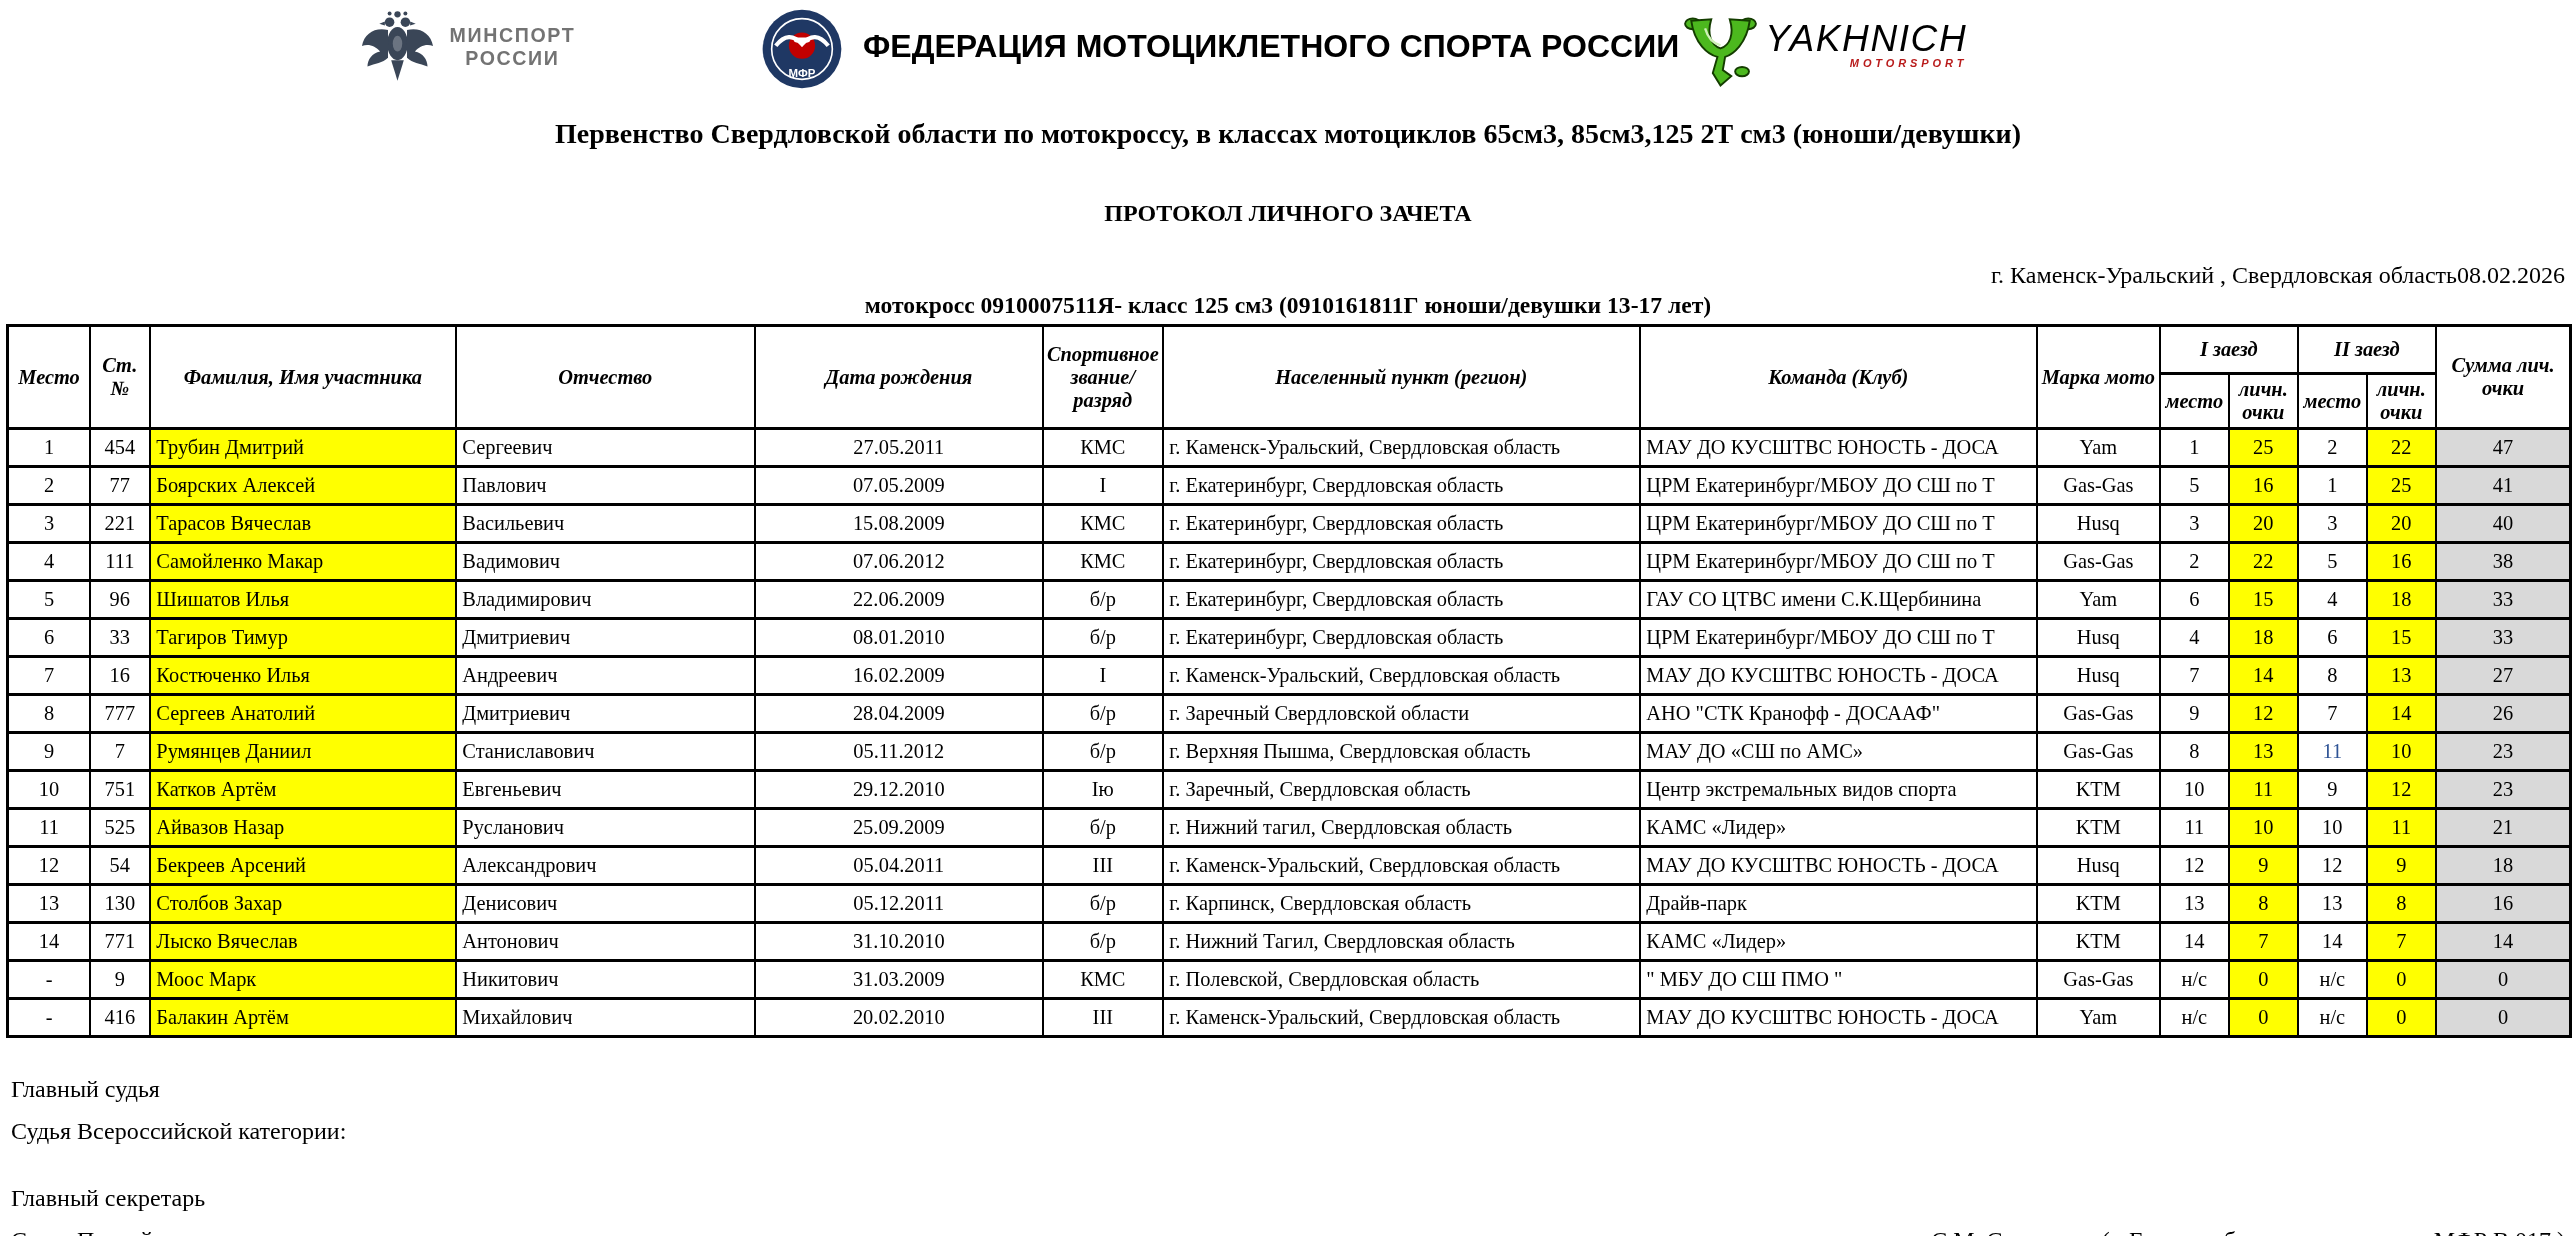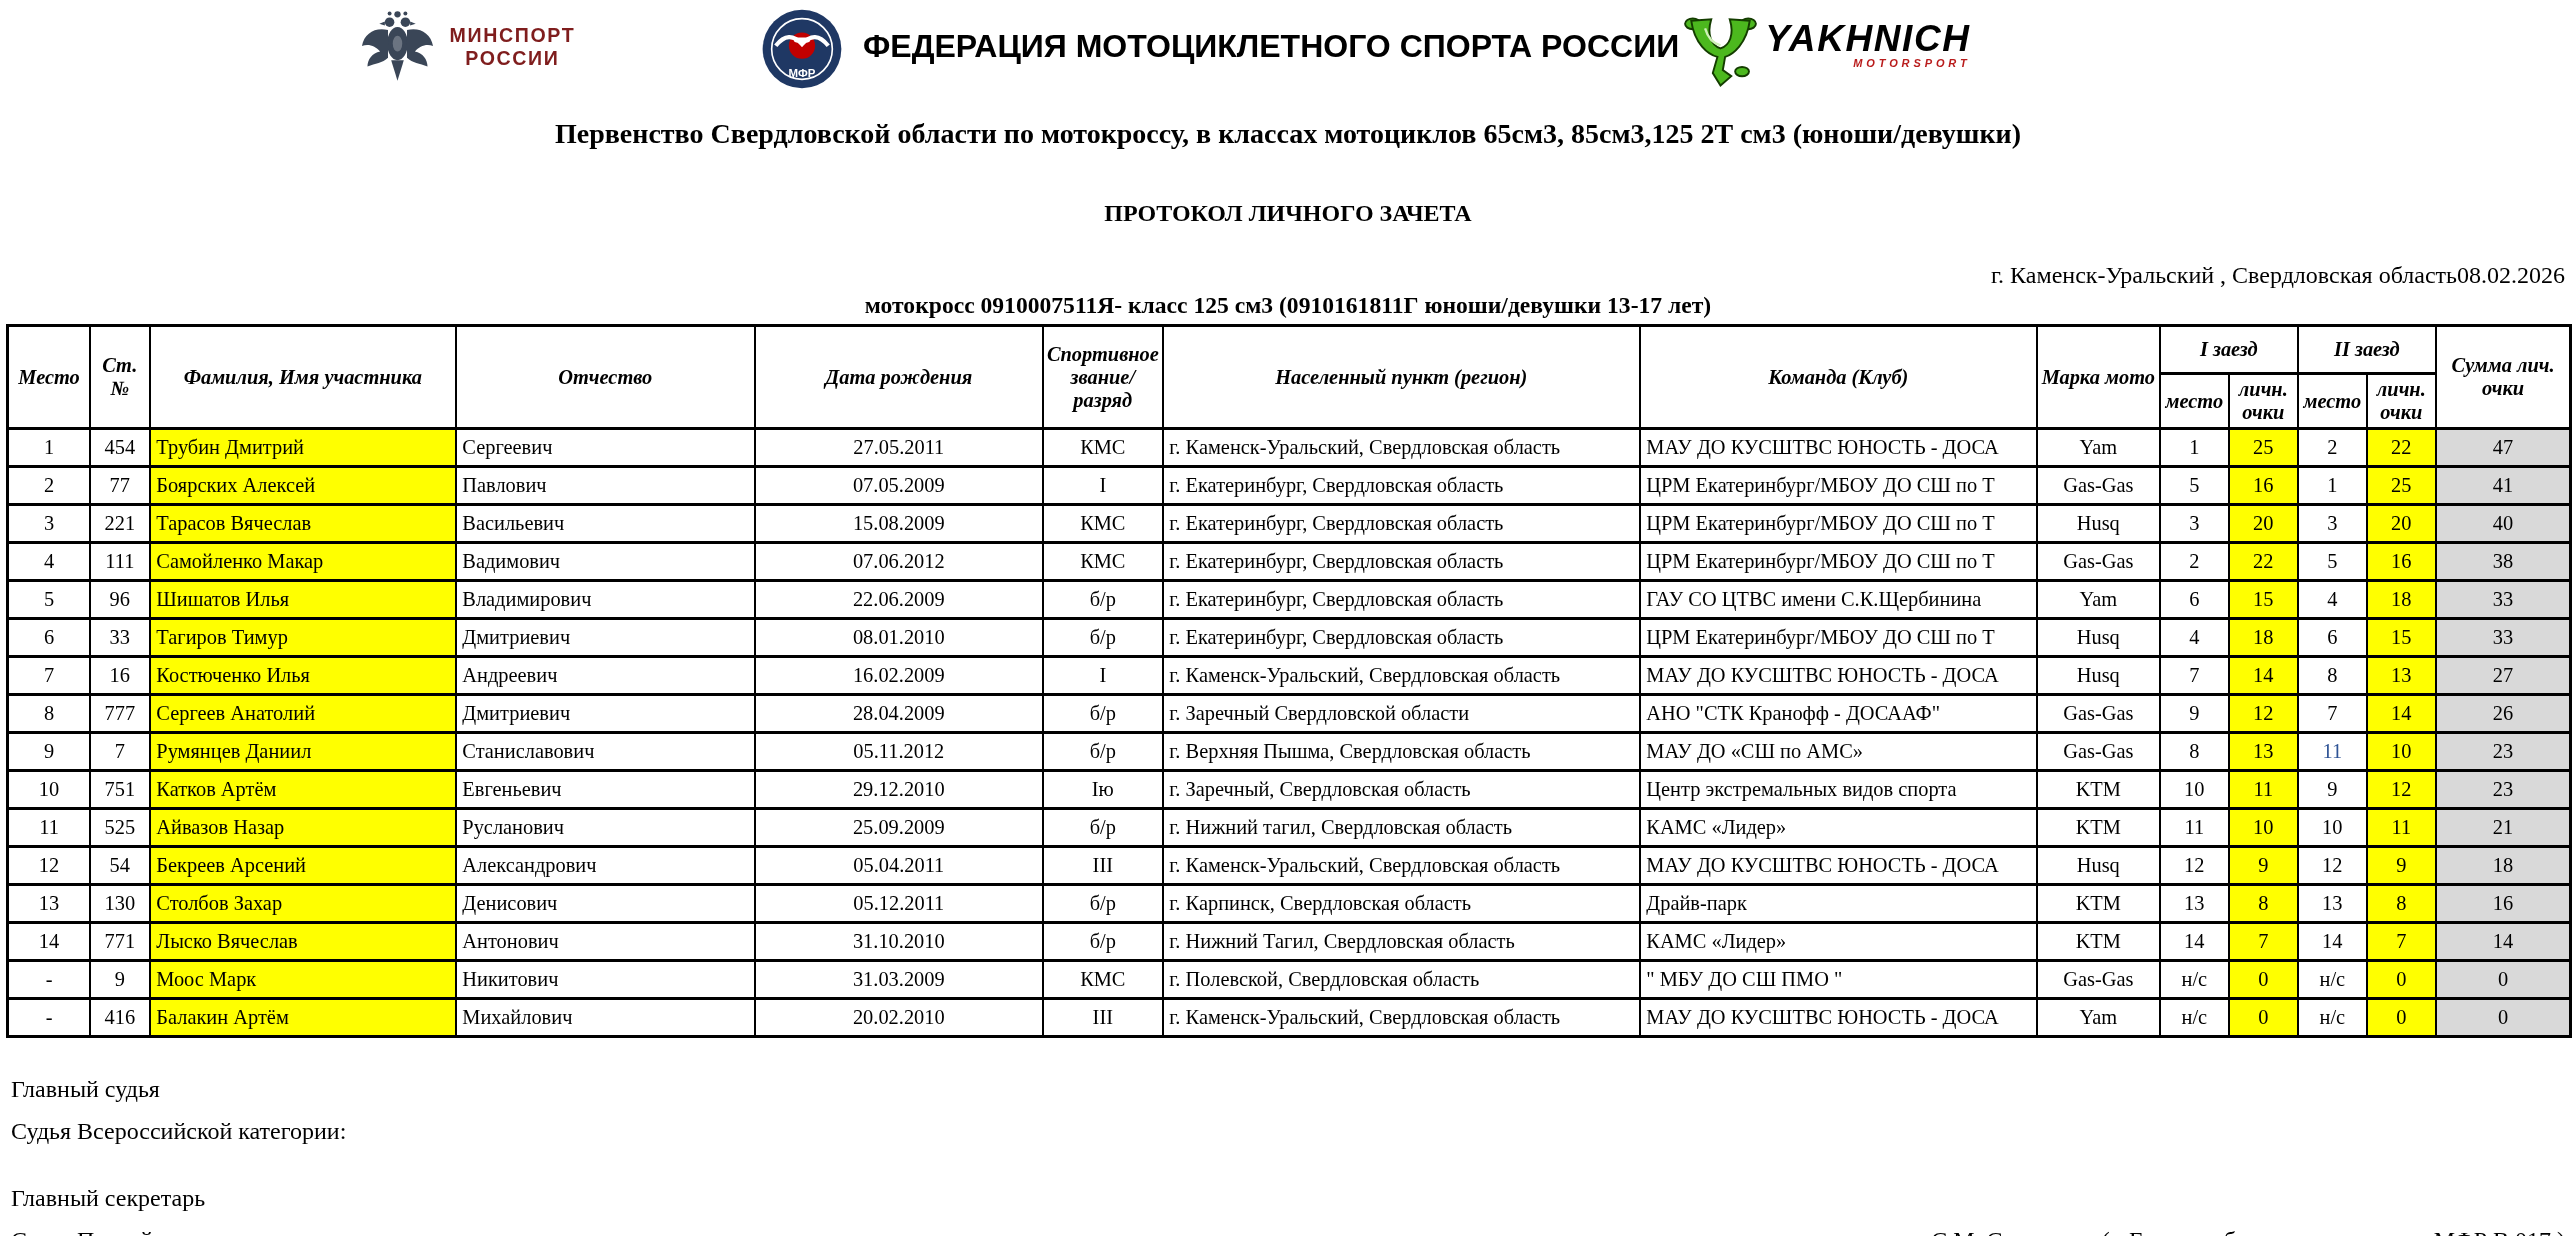"МИНСПОРТ" .minsport-text { color: #7f1d1d -> #737373 }
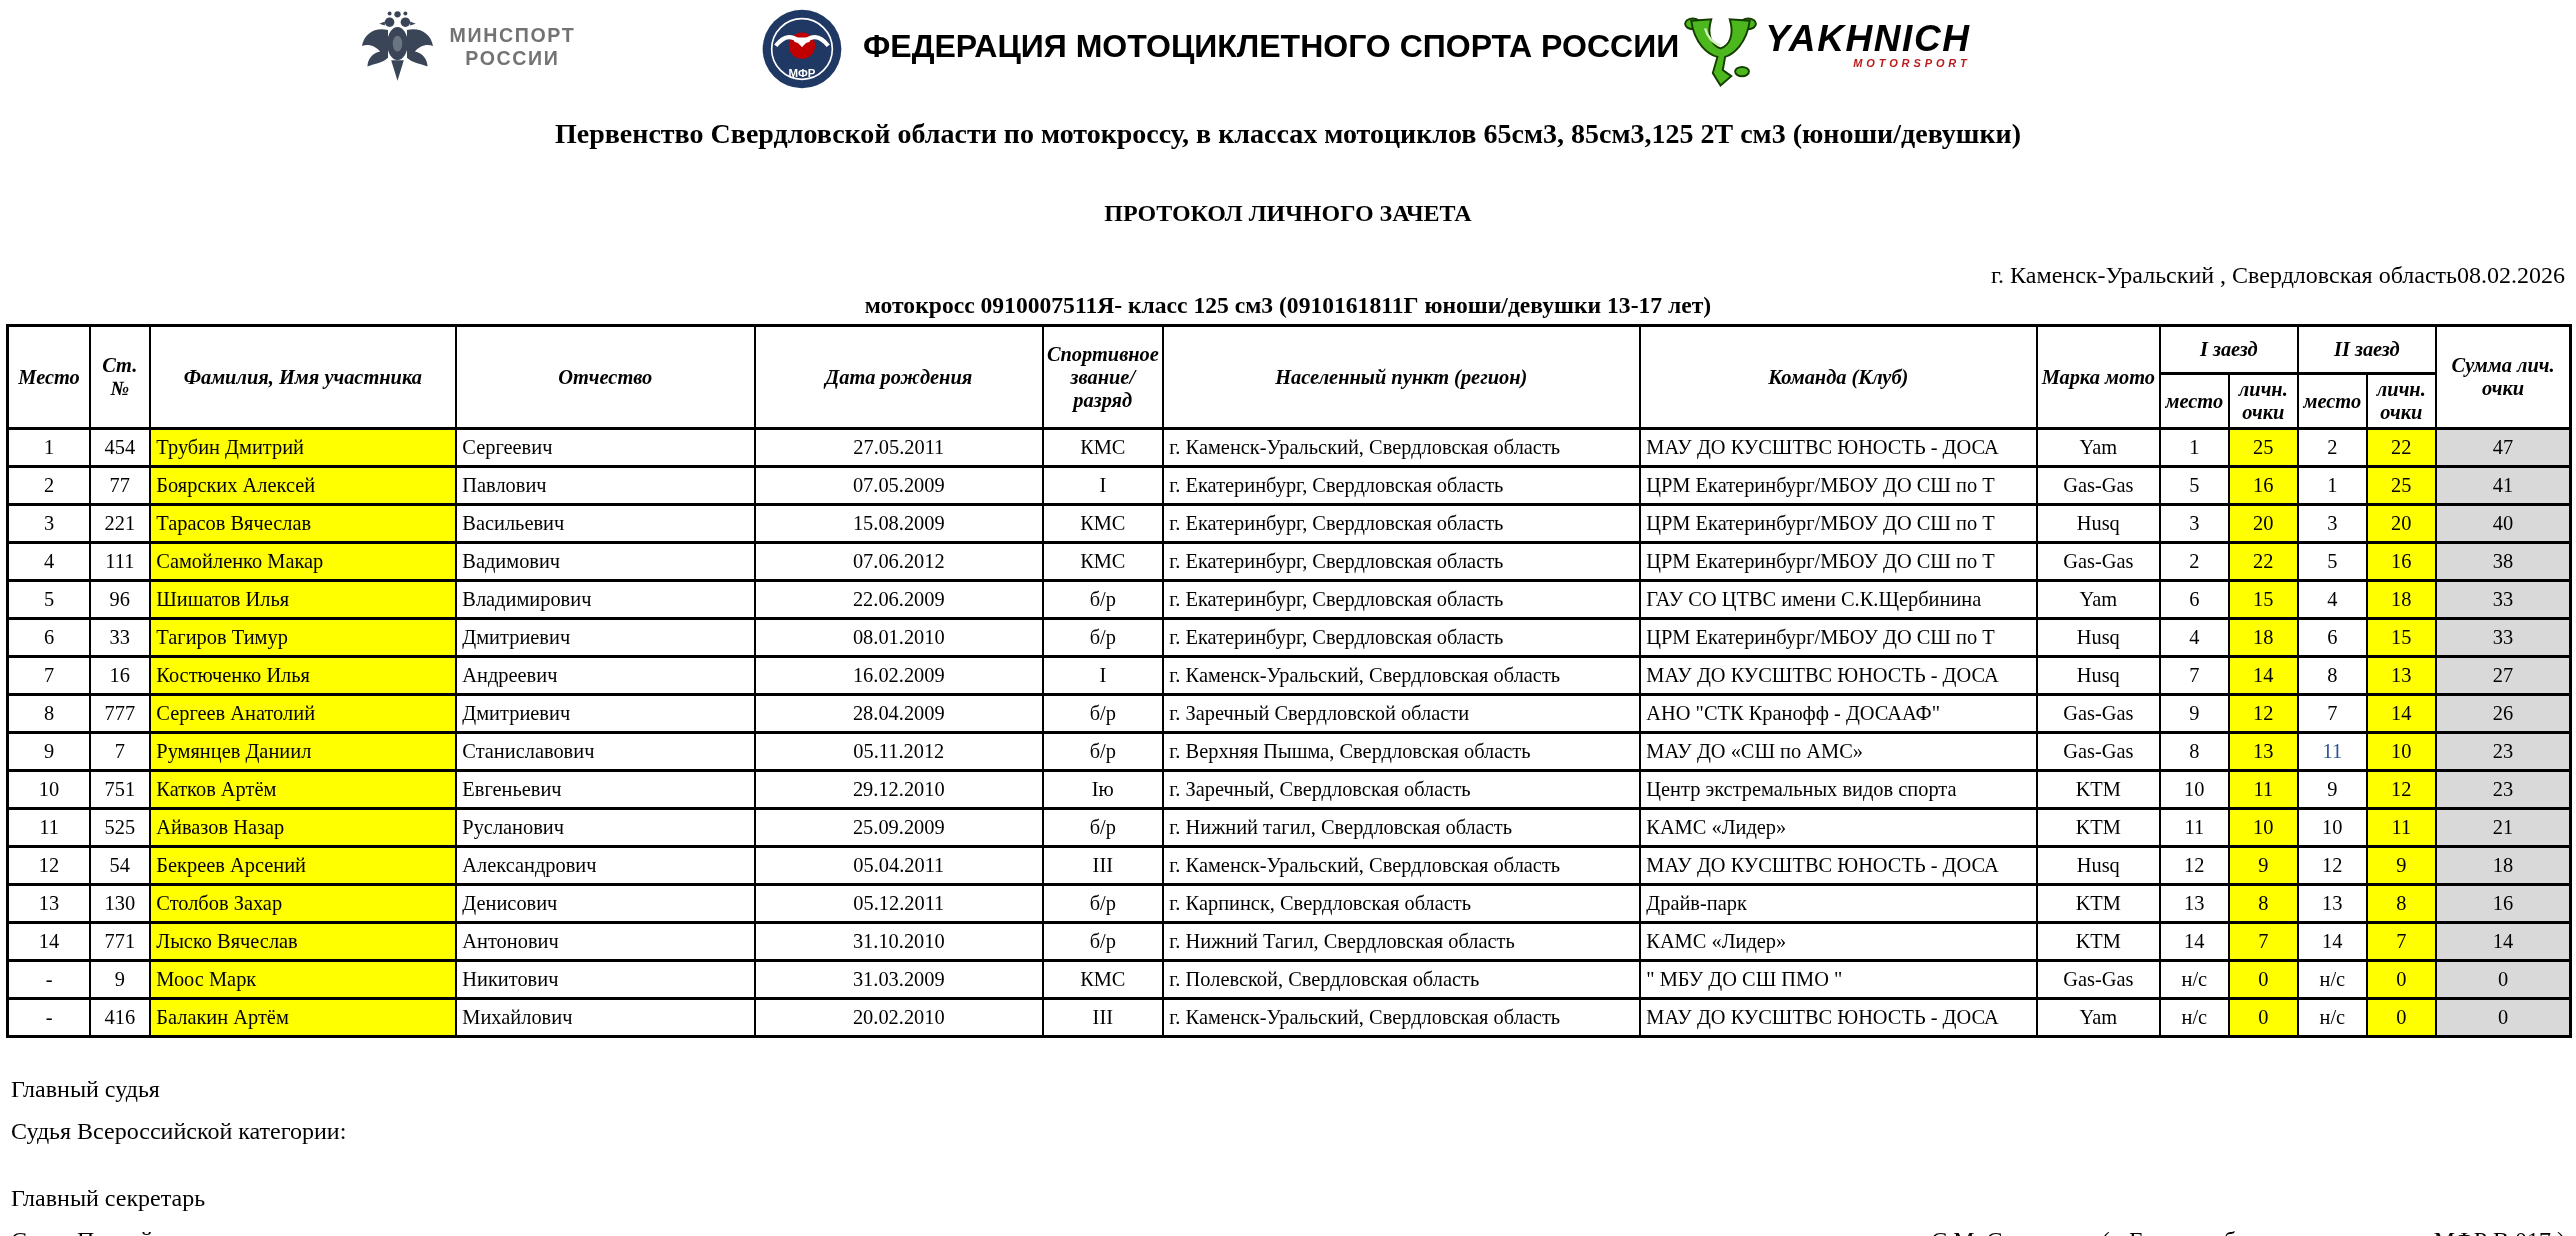"YAKHNICH" .yak-name { font-weight: bold -> normal }
